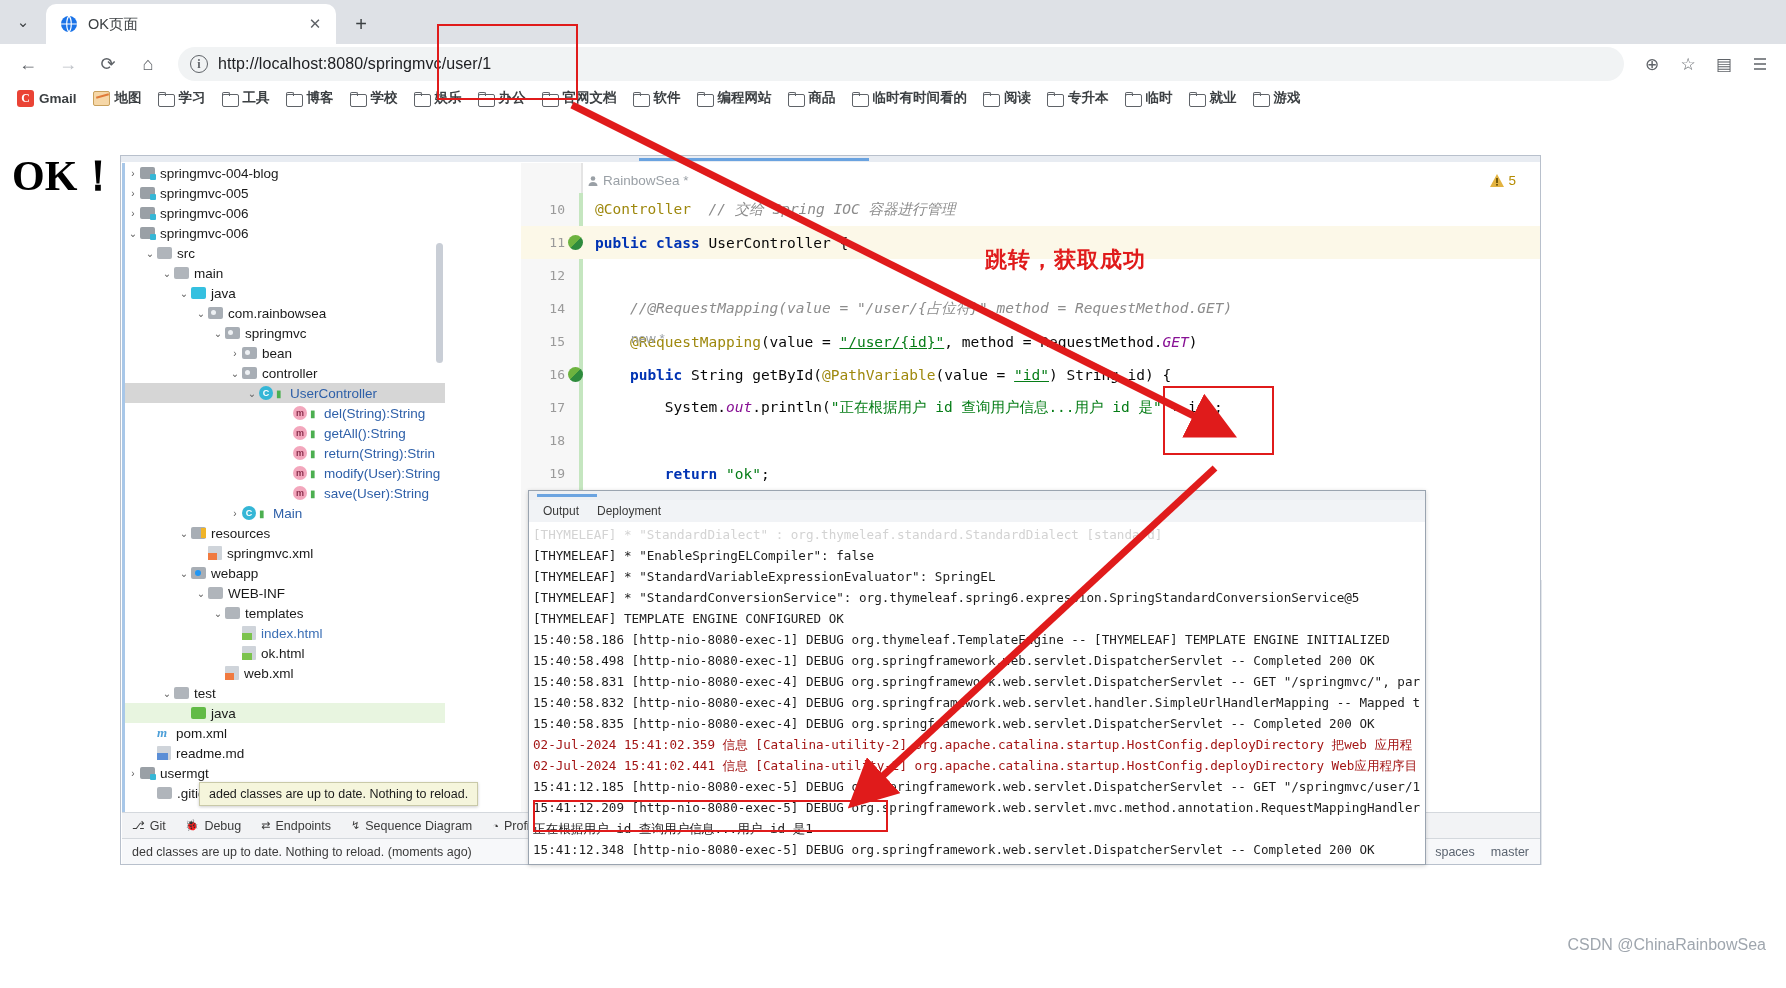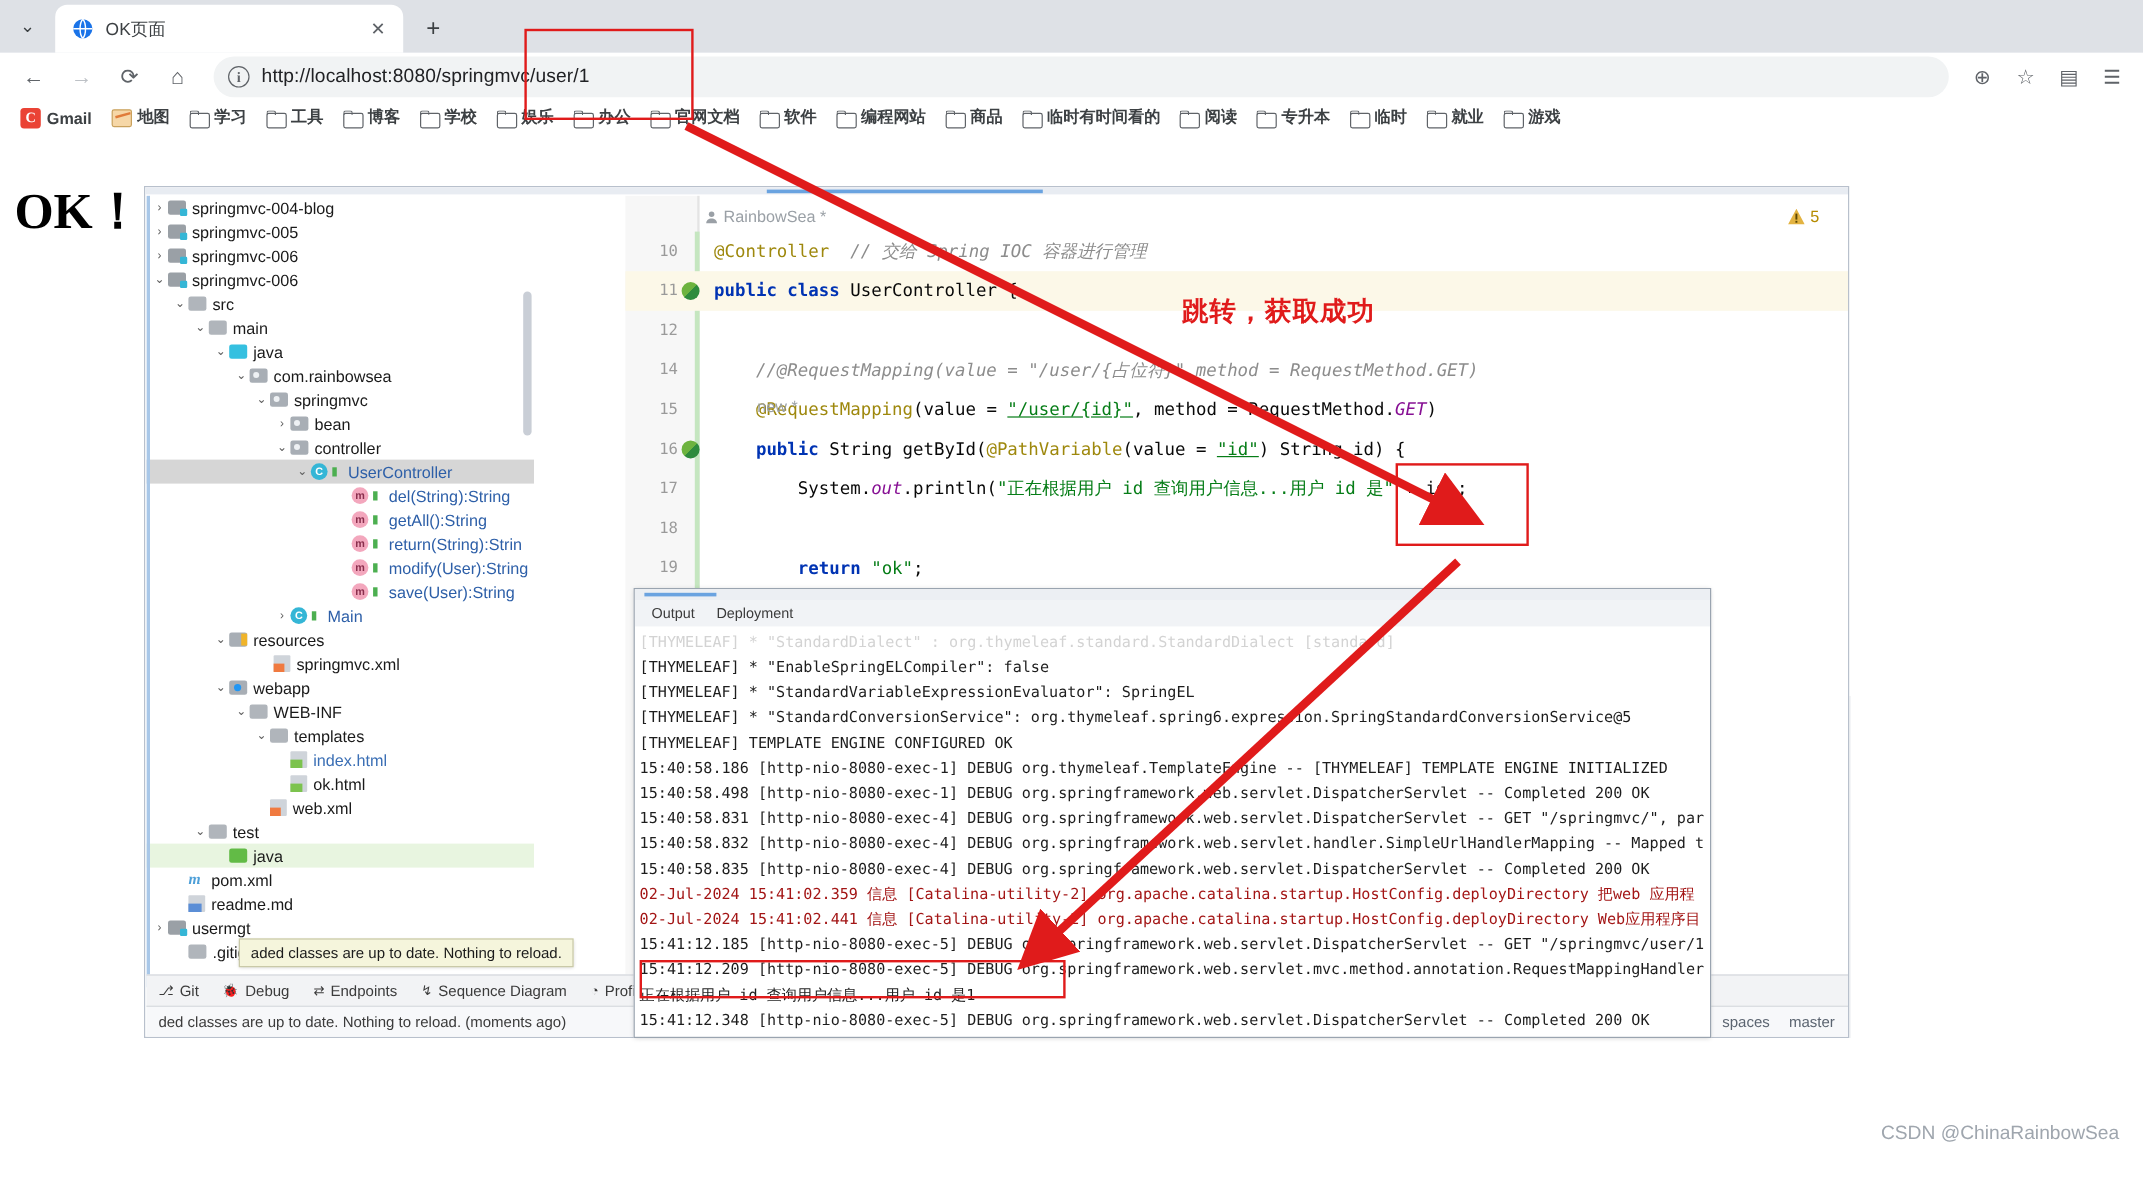"springmvc.xml" div.trow { padding-left: 92px -> 72px }
